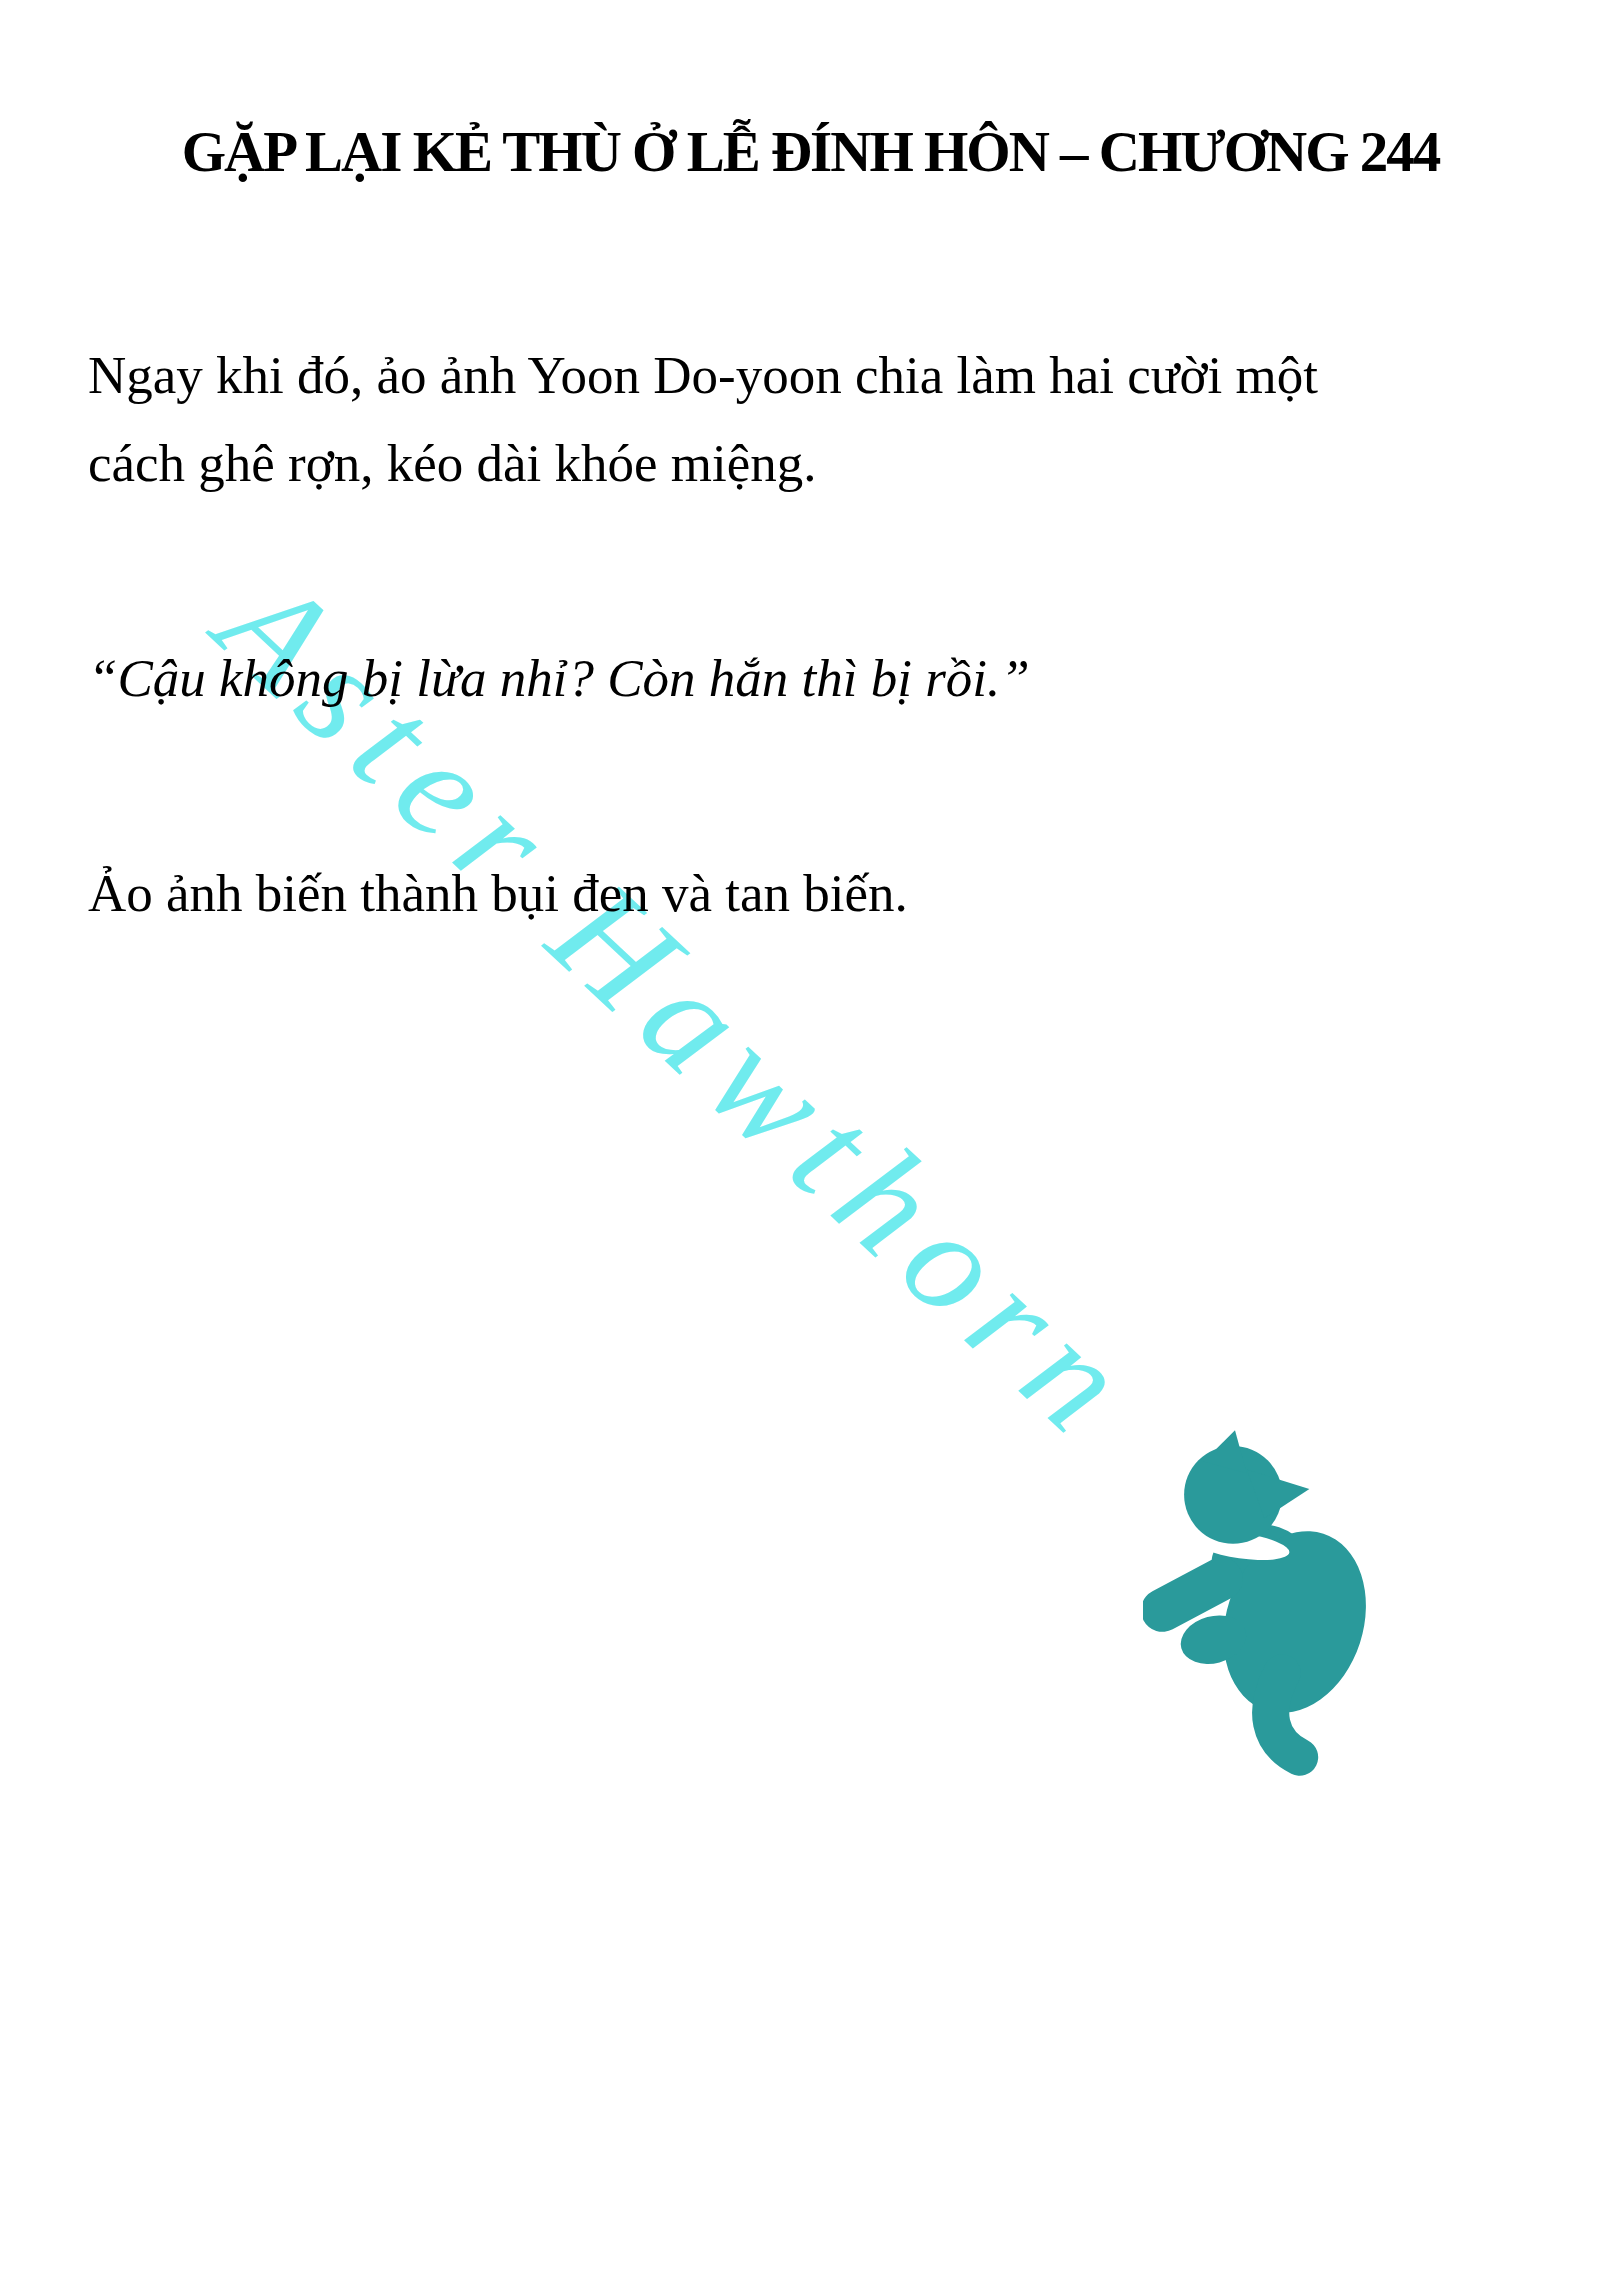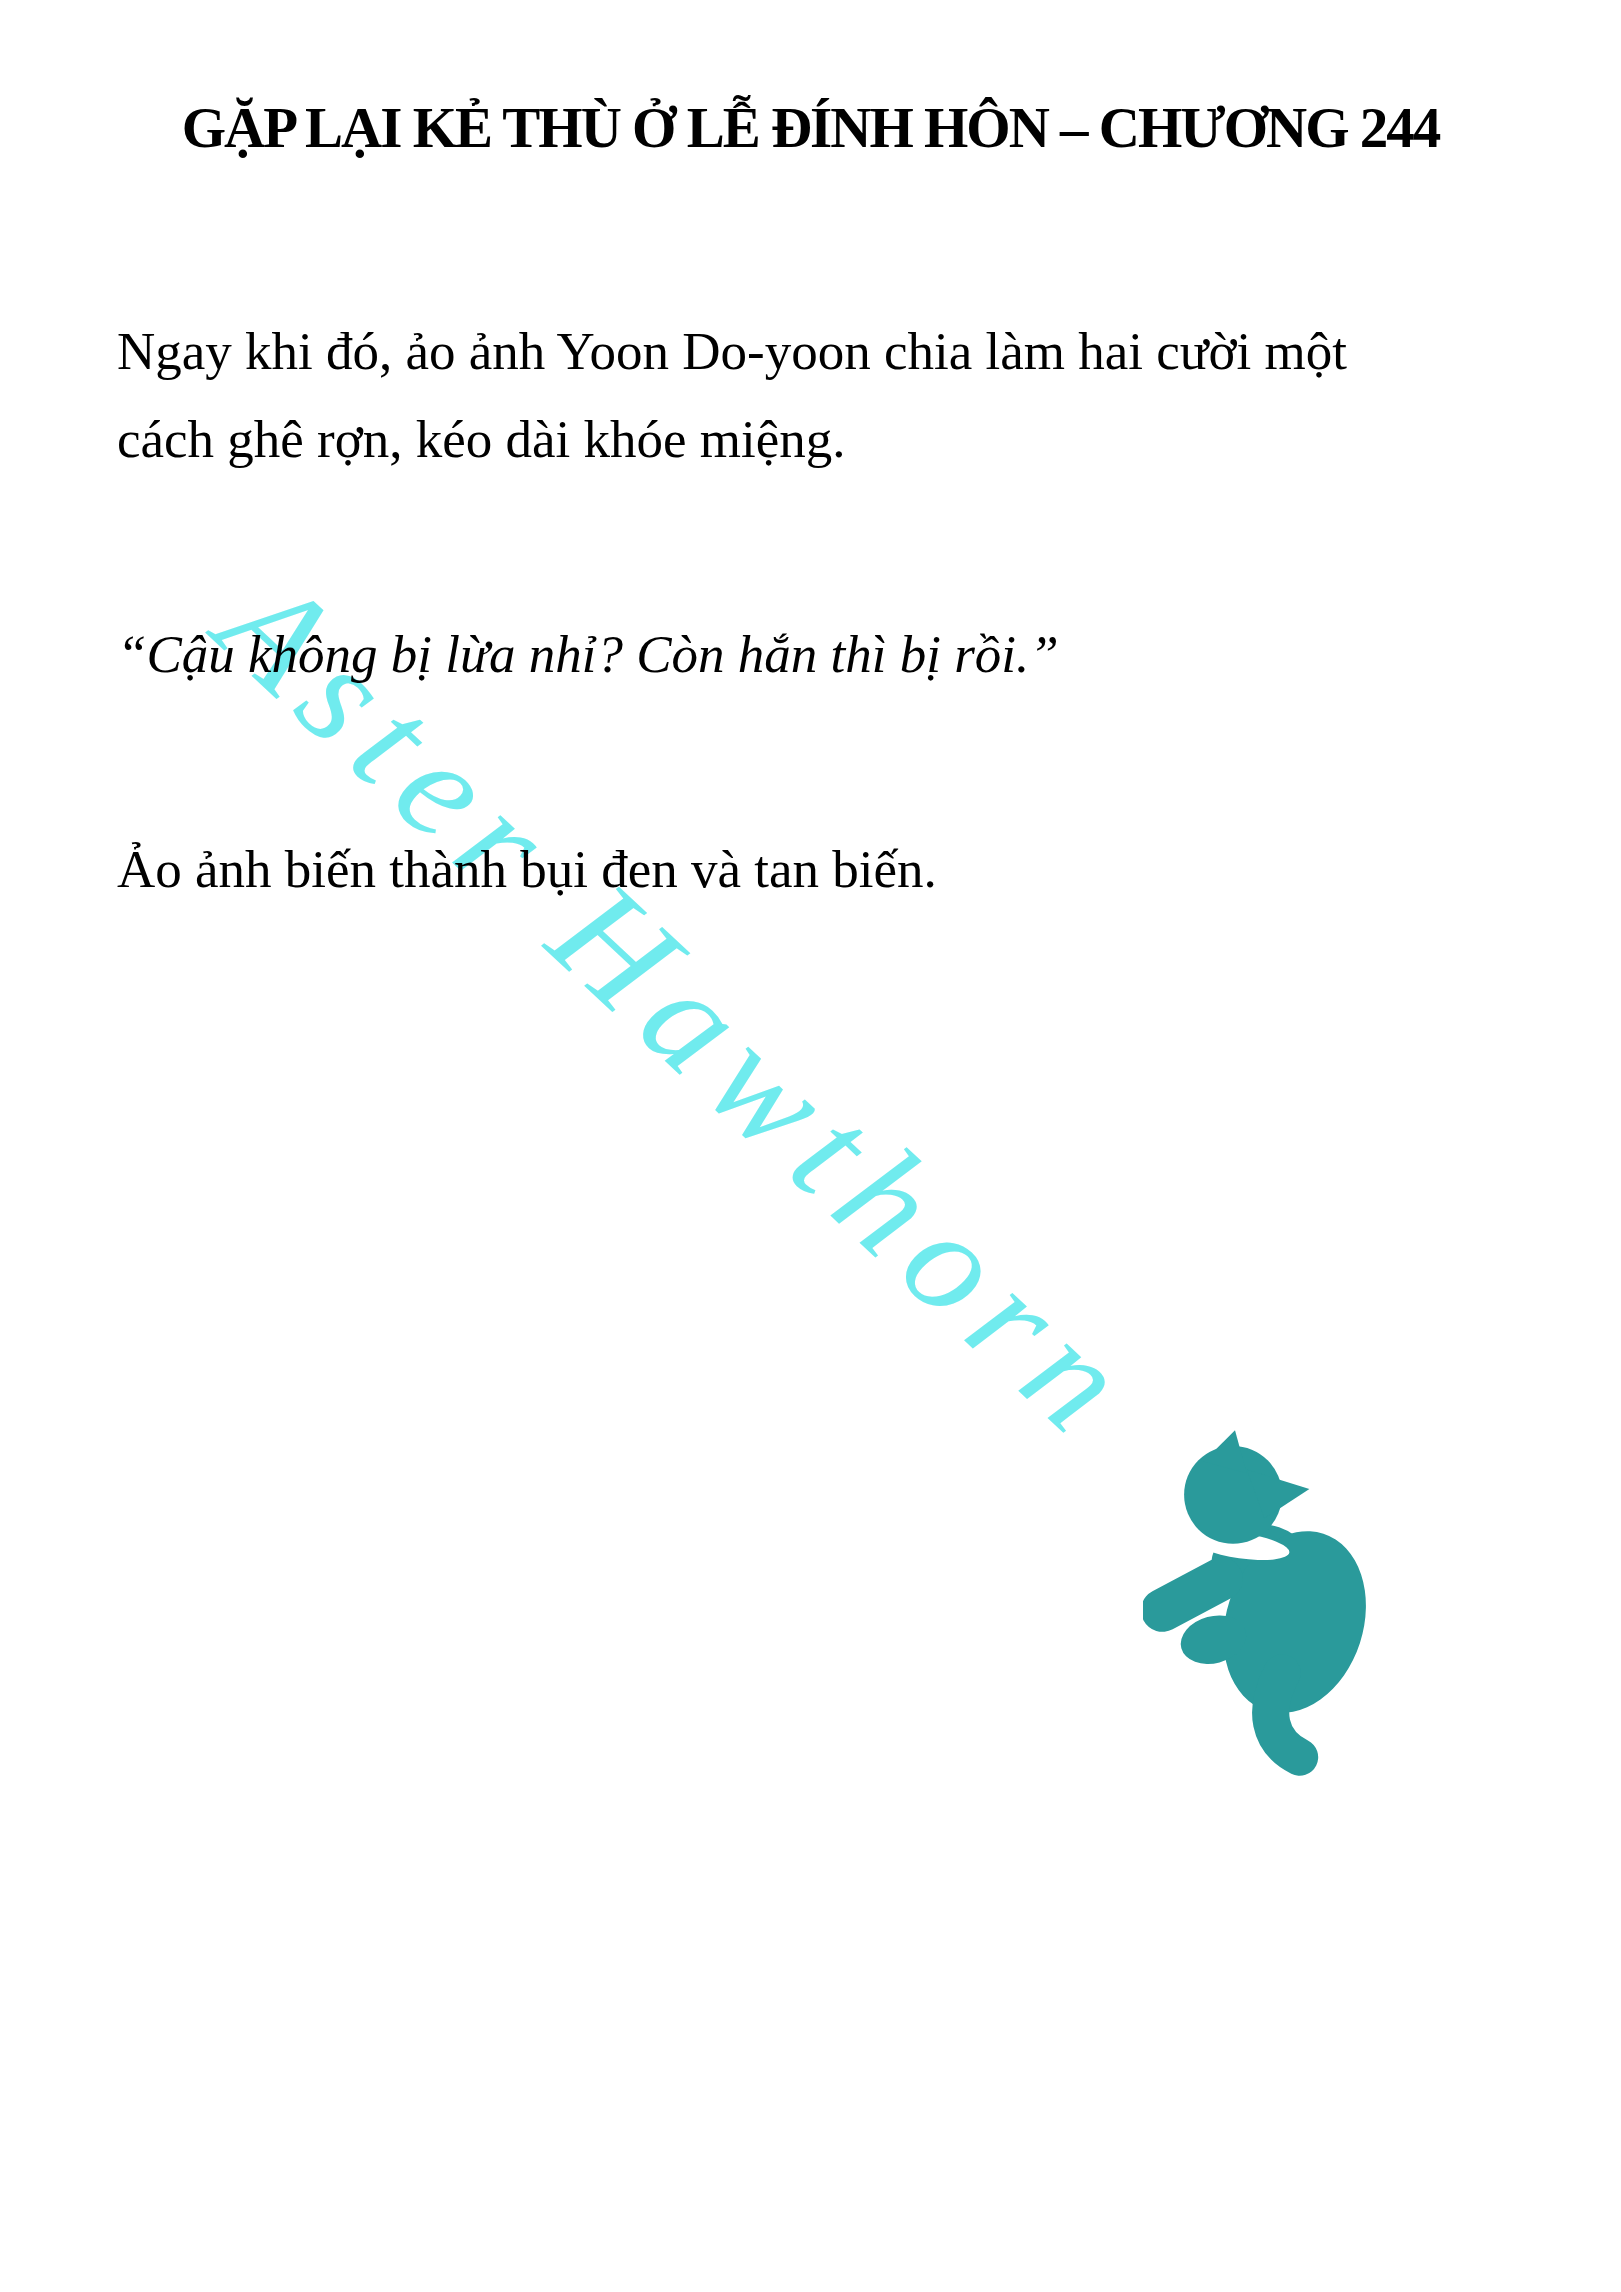"GẶP LẠI KẺ THÙ Ở" .content { padding-top: 84px -> 108px }
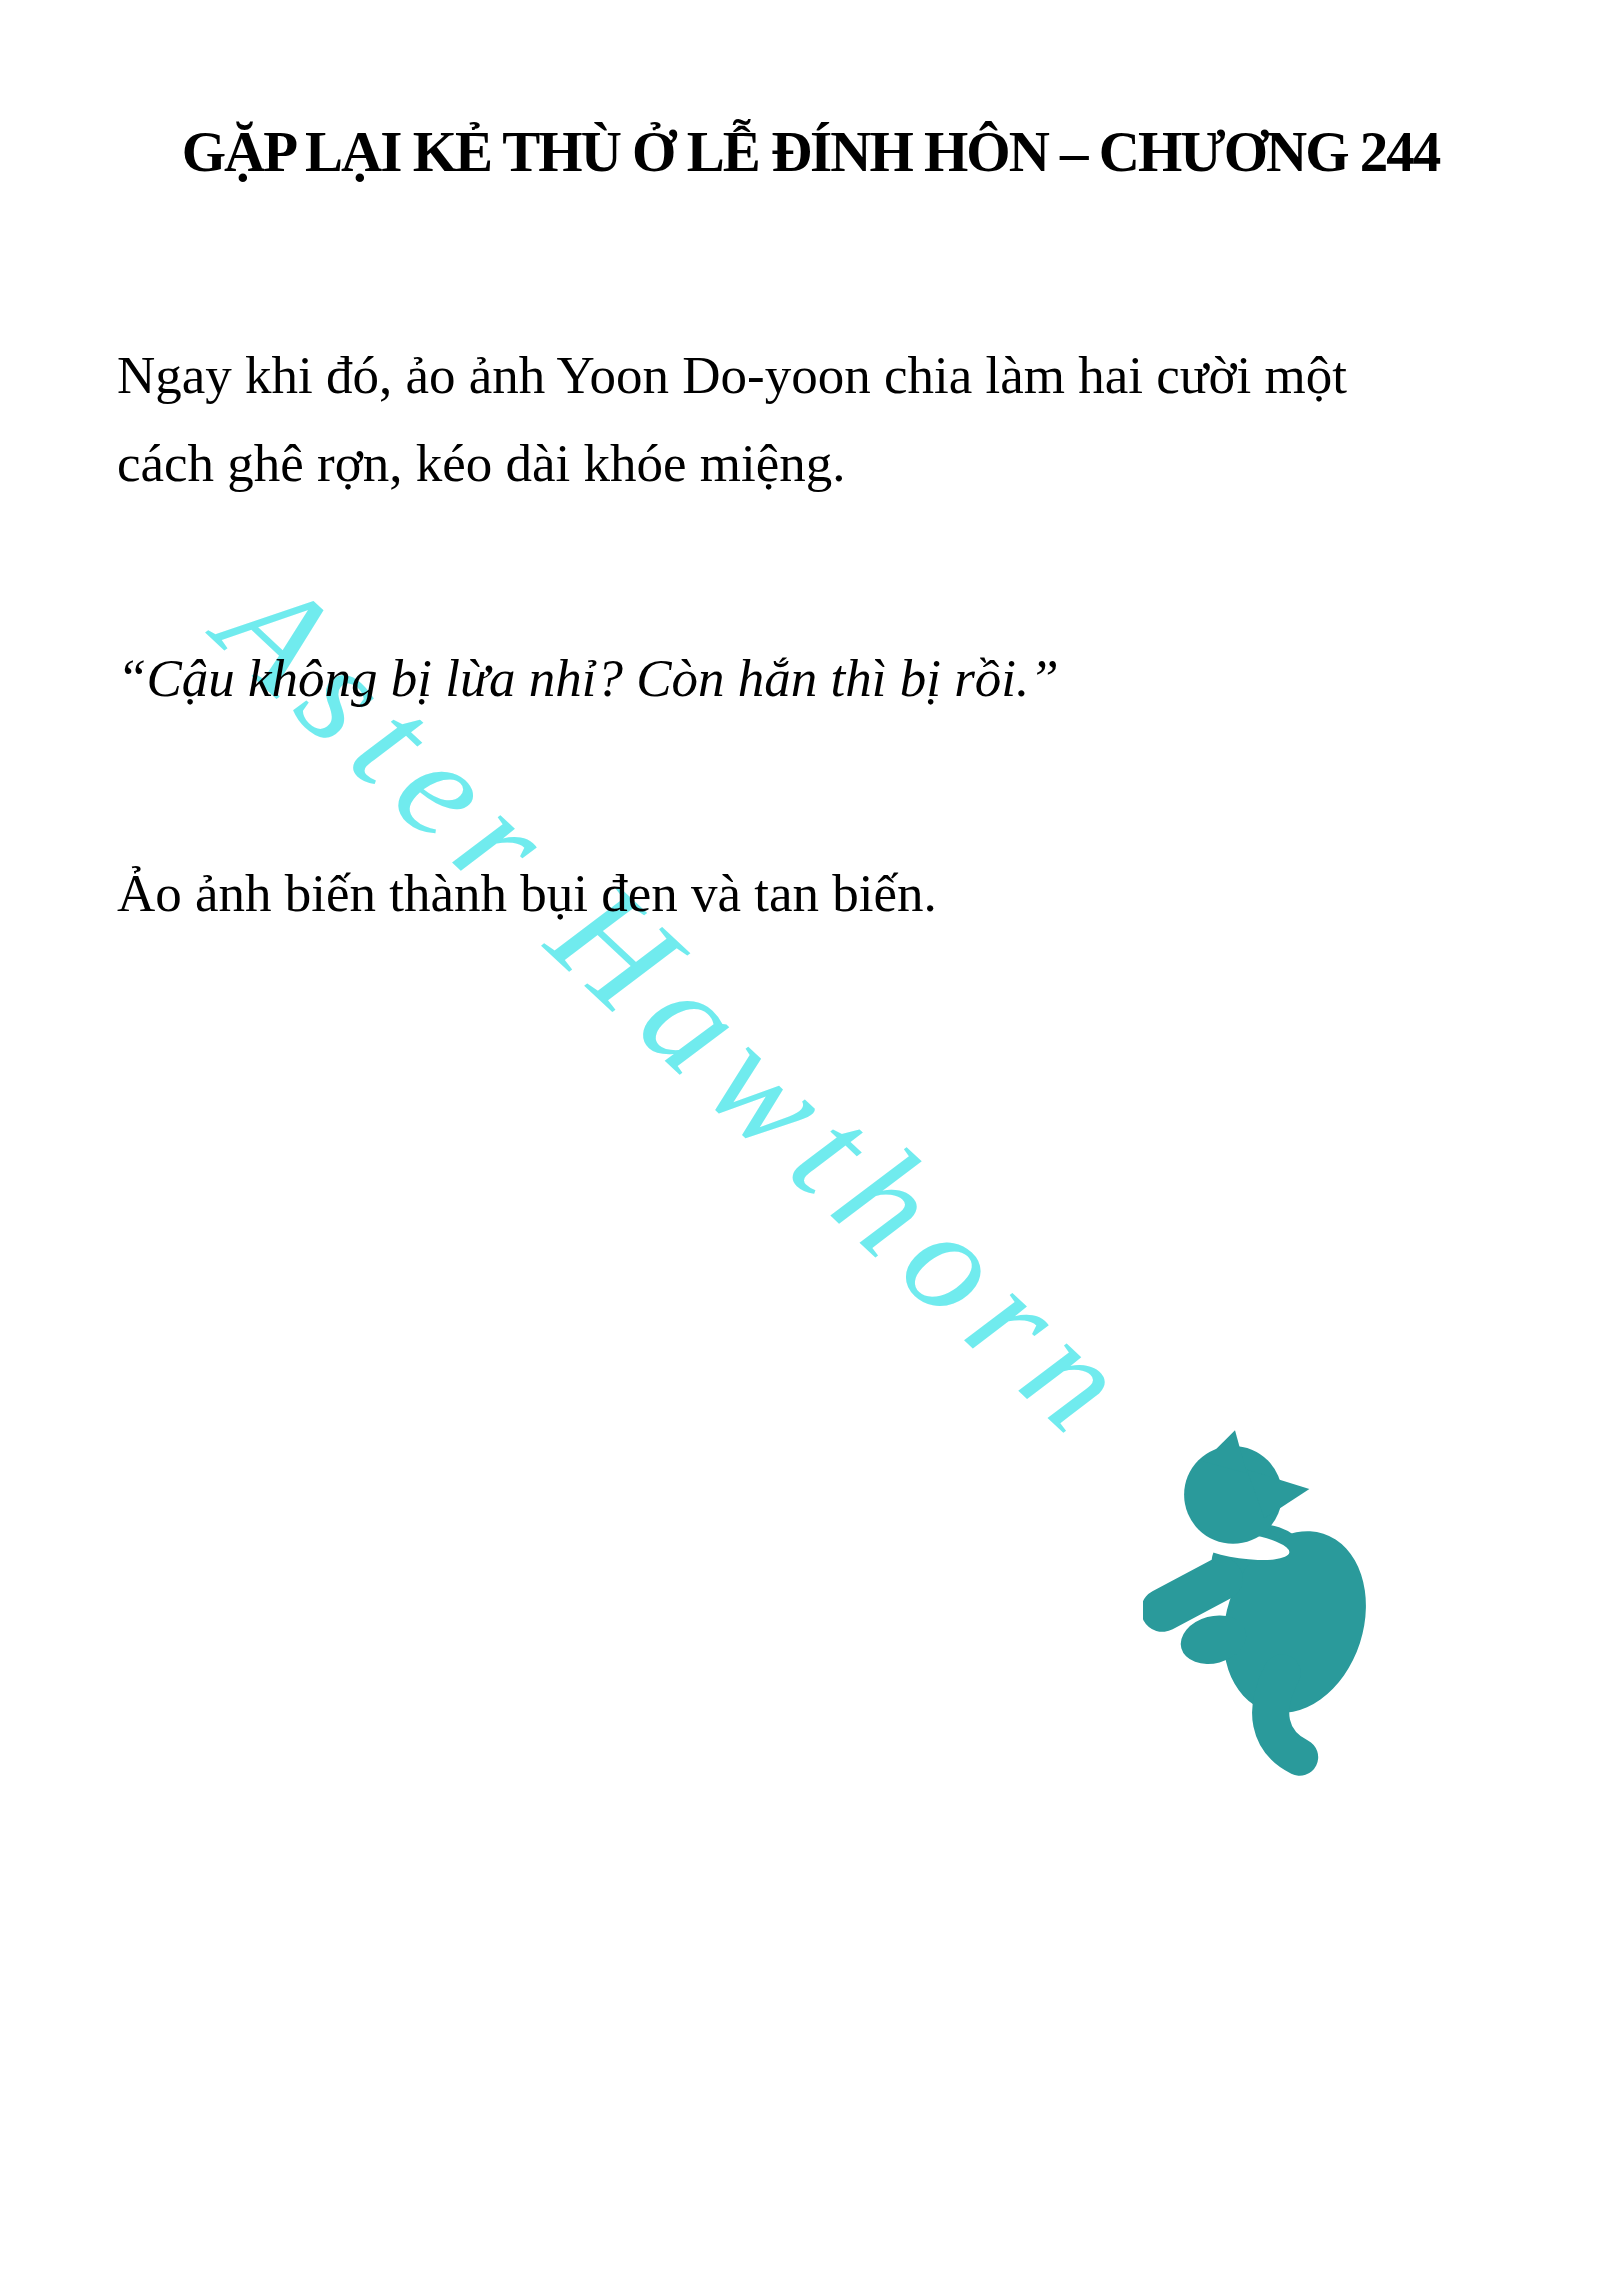"Ngay khi đó, ảo ảnh" .para { margin: 0 39px 127px 117px -> 0 39px 127px 88px }
